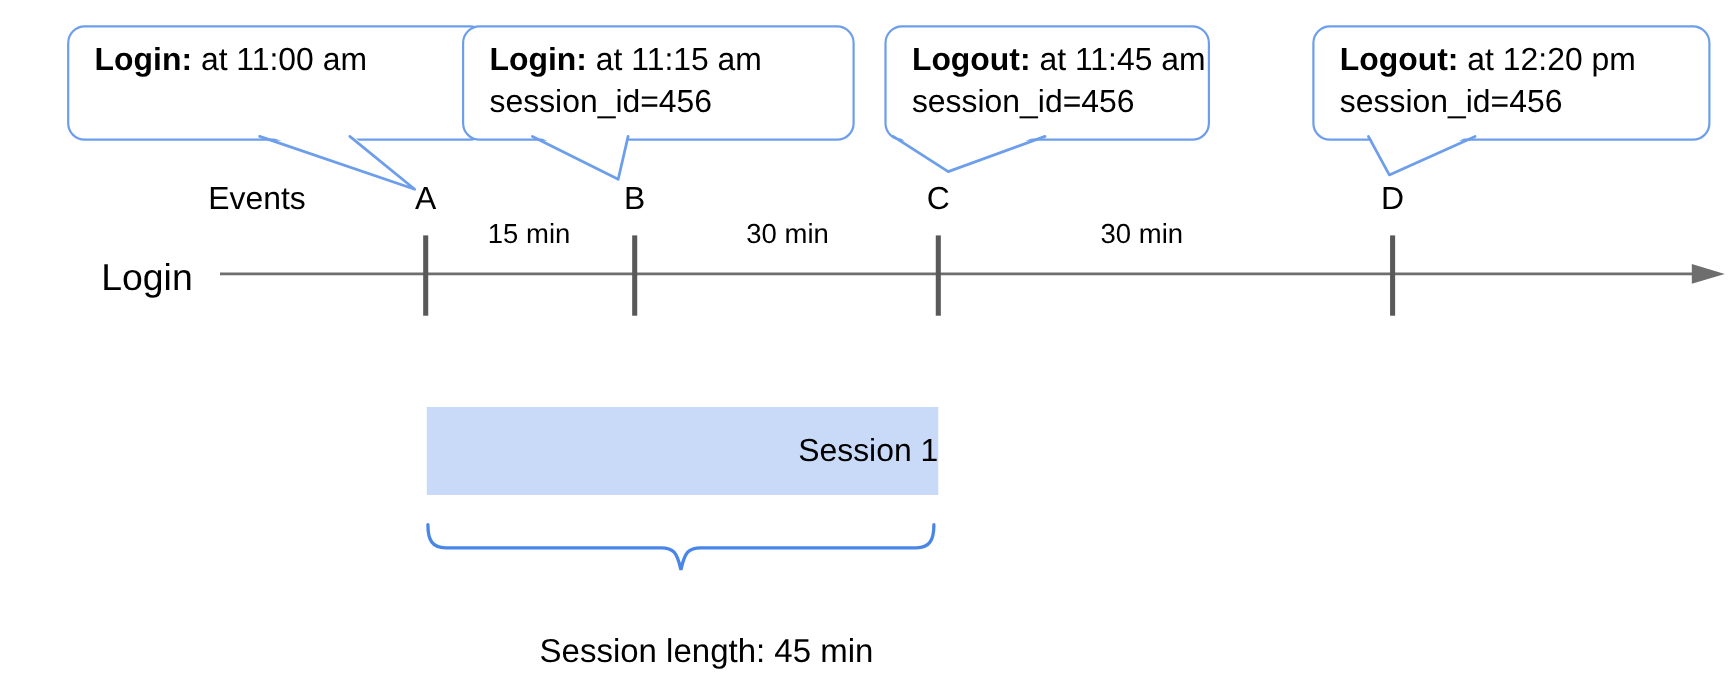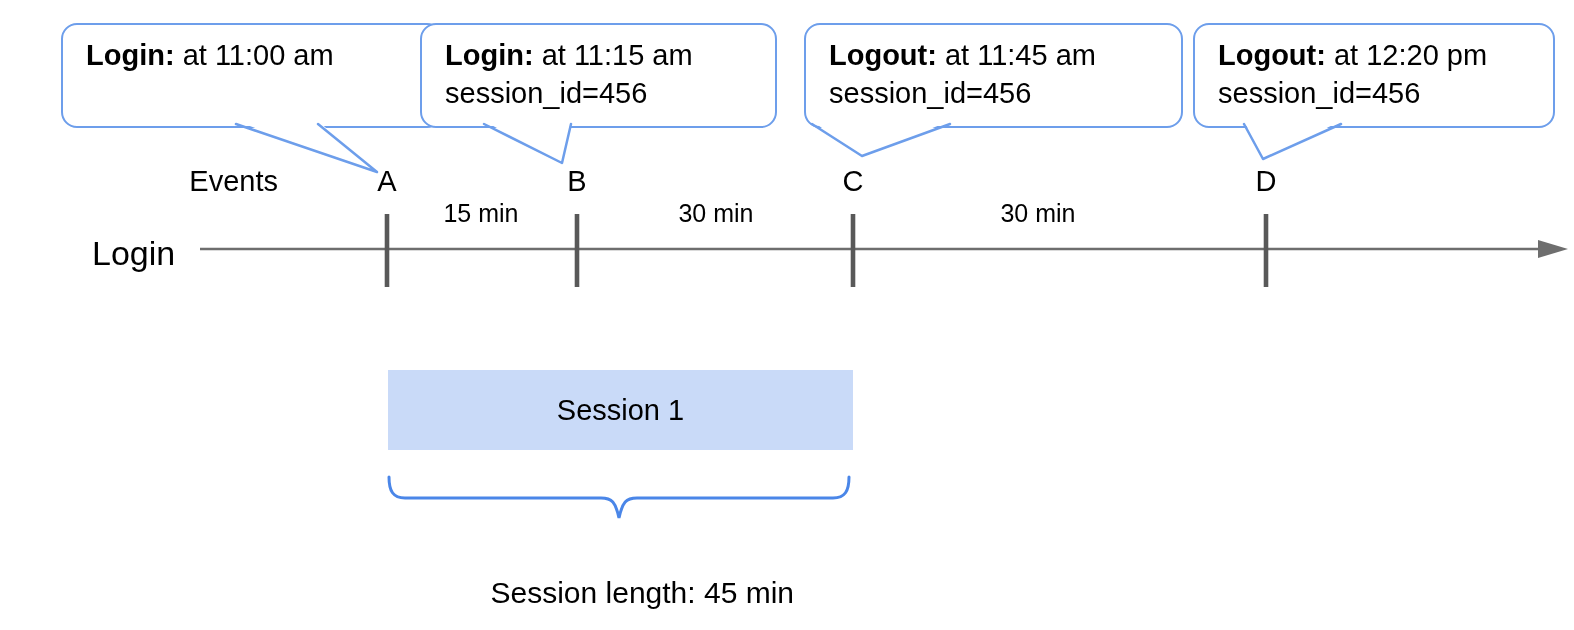"Logout: at 11:45 am" .b3 { width: 379px -> 296px }
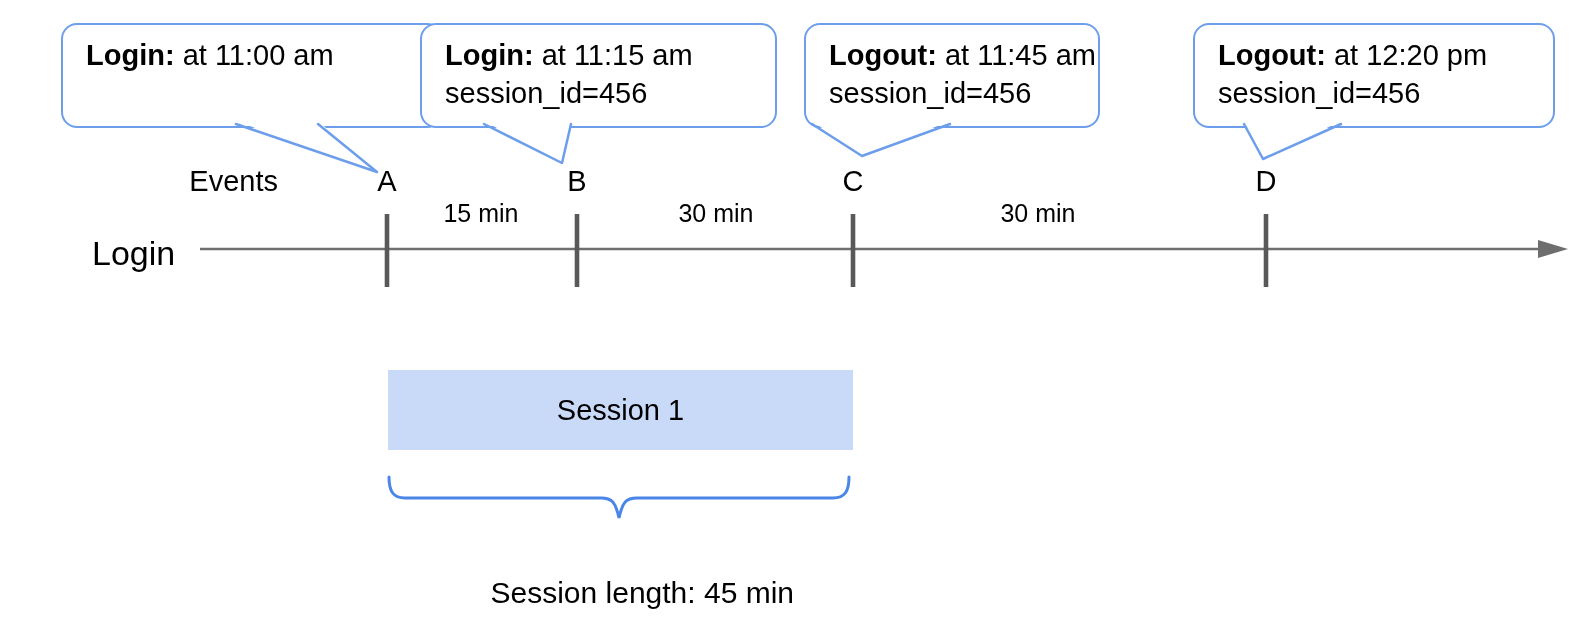"Session 1" .session-rect { justify-content: center -> flex-end }
